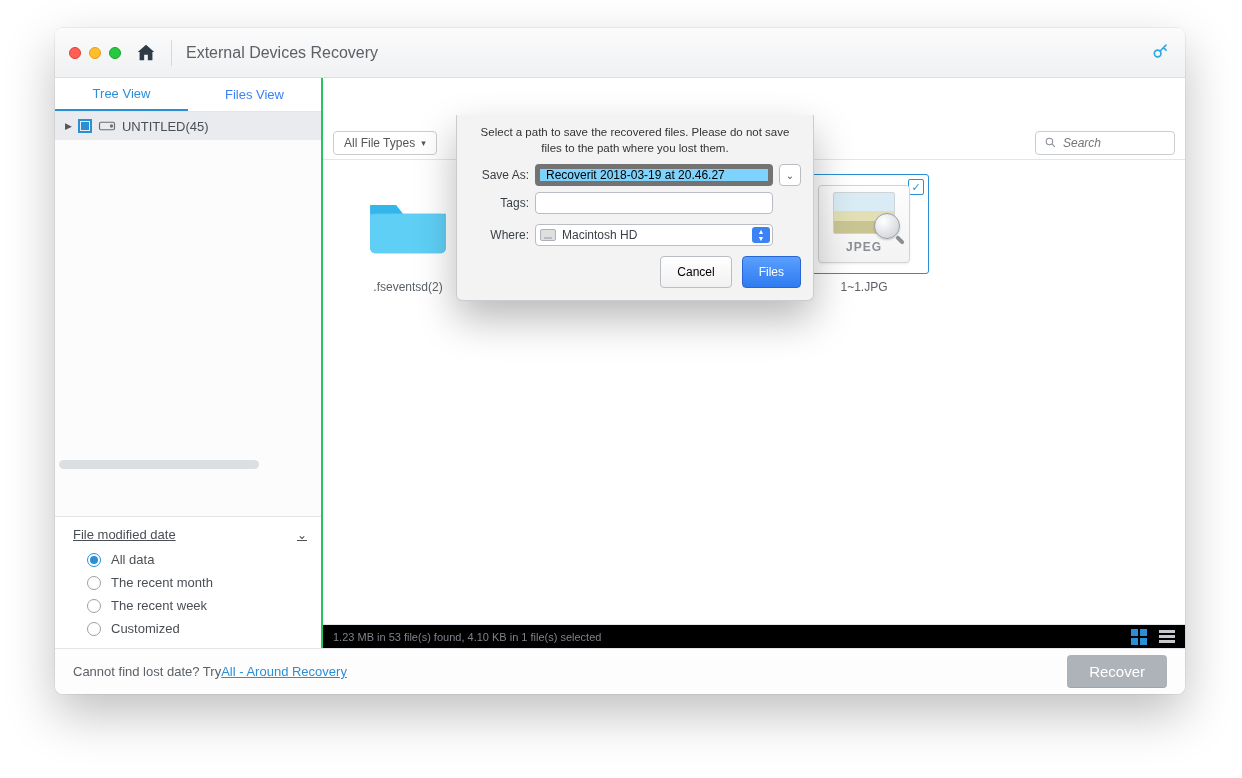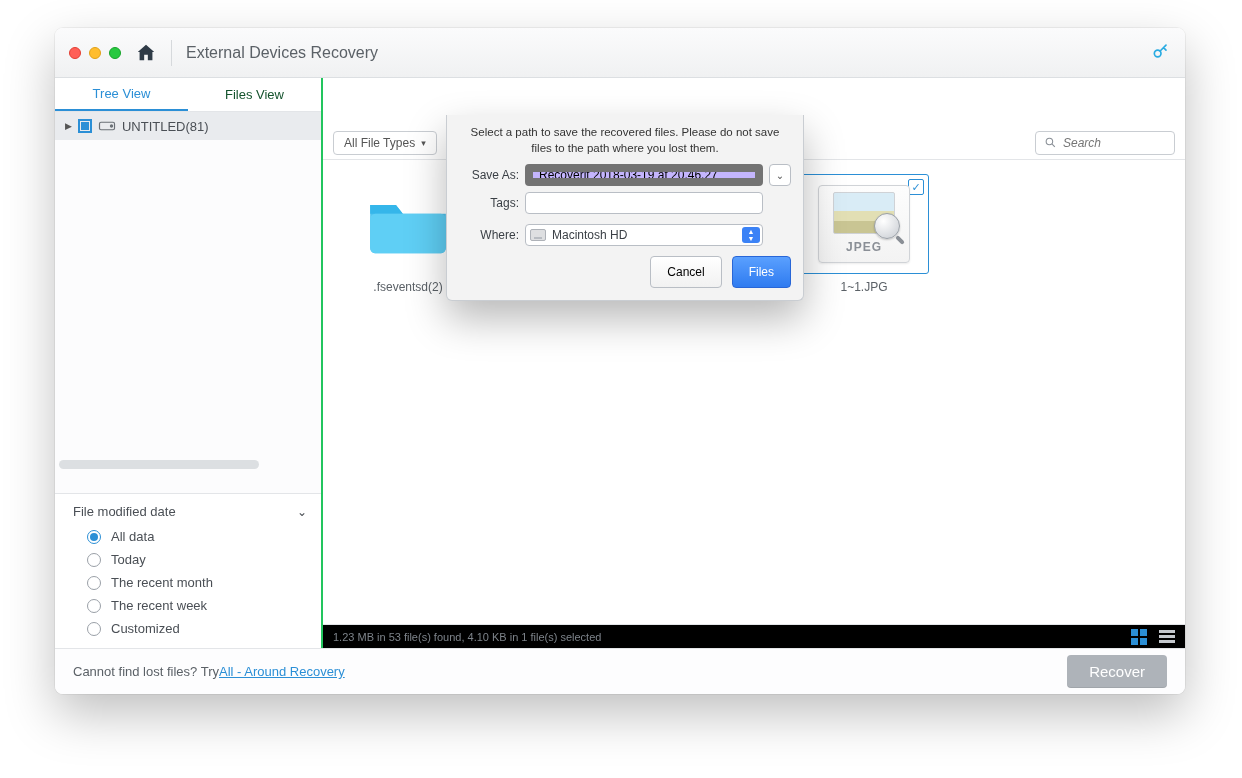"Files View" .tab { color: #14532d -> #3b82f6 }
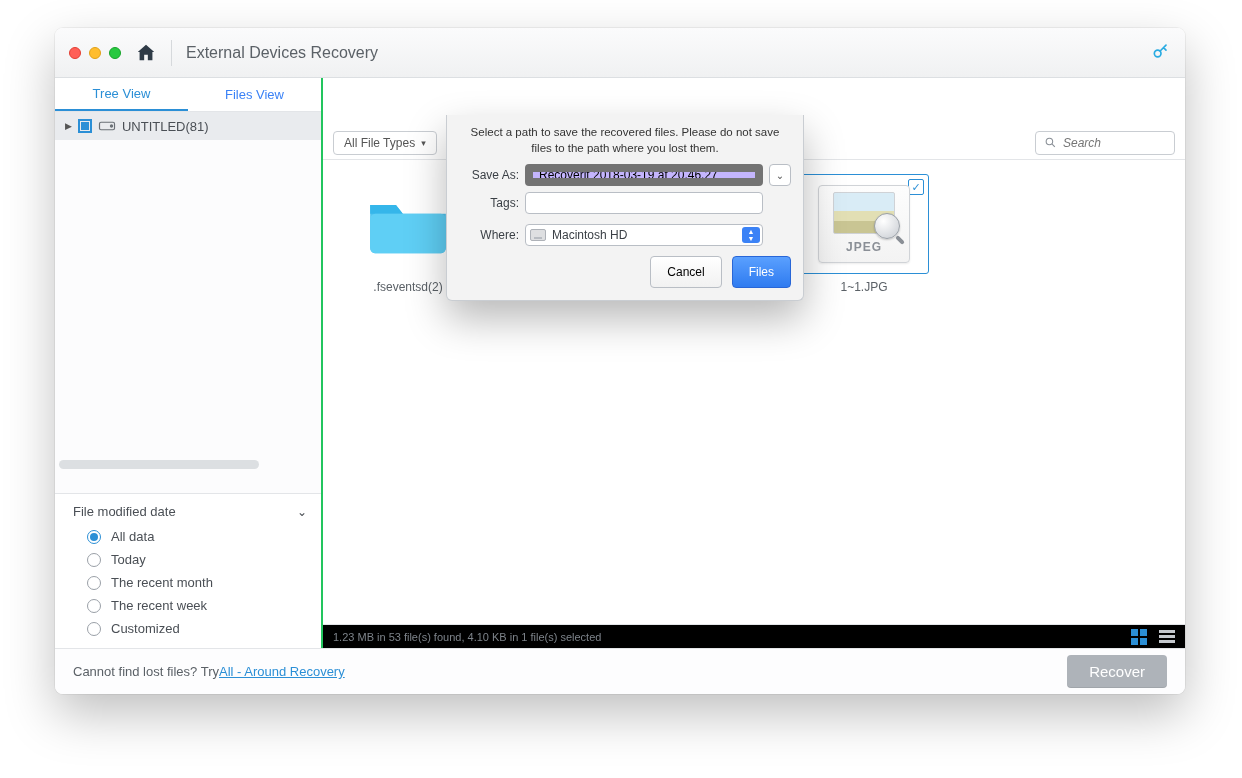"UNTITLED(81)" span { text: 81 -> 45 }
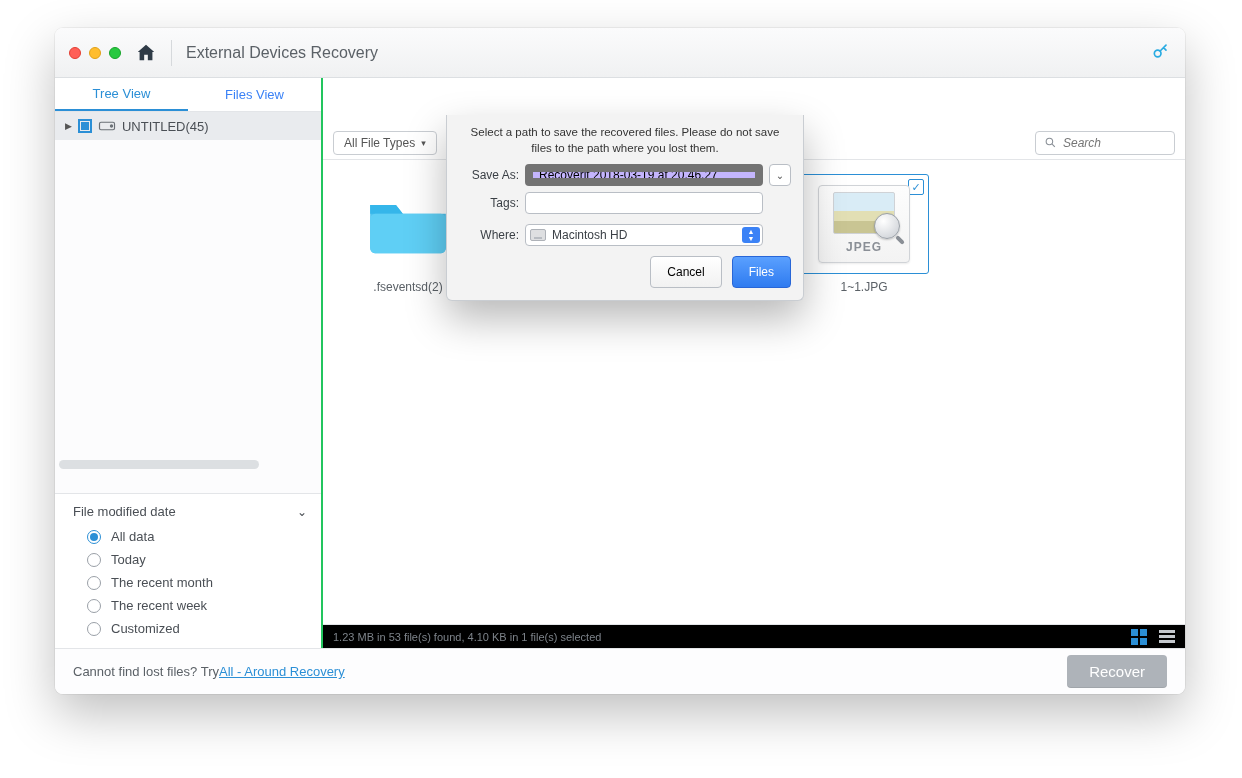"Select a path to save" .save-dialog { left: 391px -> 401px }
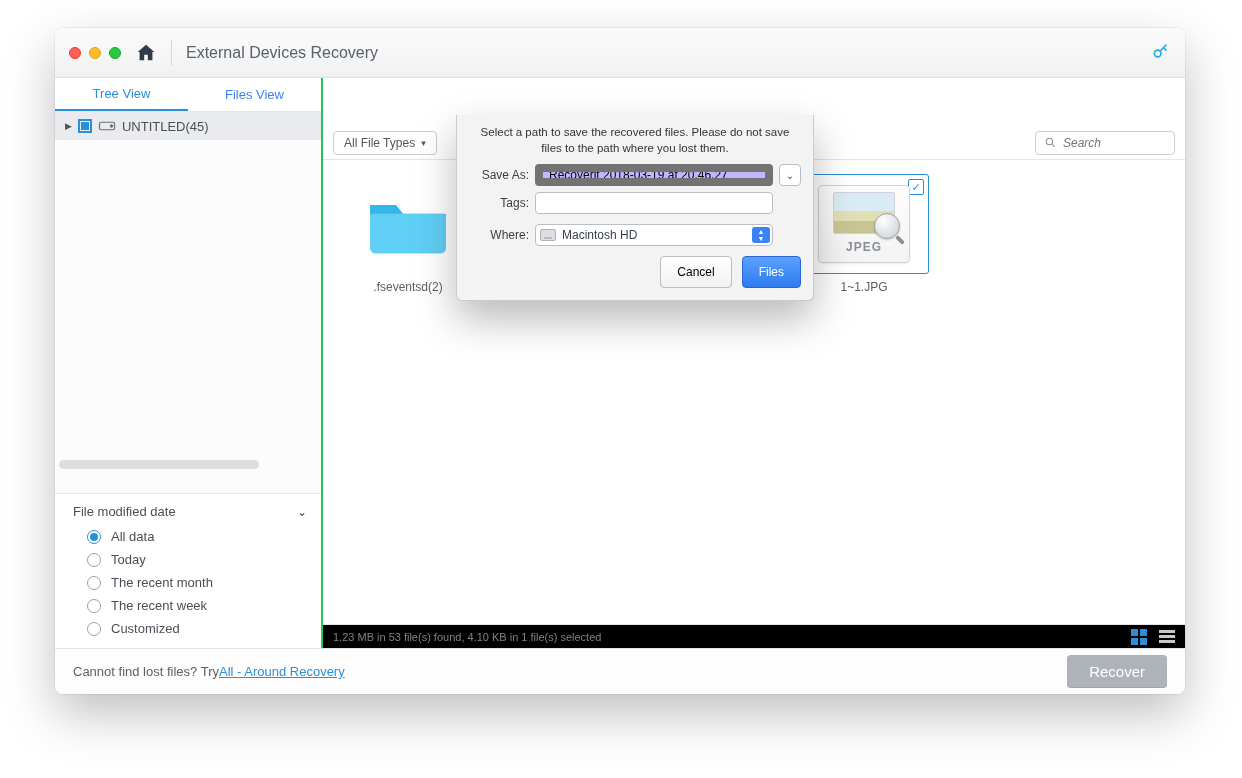"Recoverit 2018-03-19 at 20.46.27" .dlg-input.sel { background: #c4b5fd -> #7dd3fc; border: 8px solid #737373 -> 5px solid #737373 }
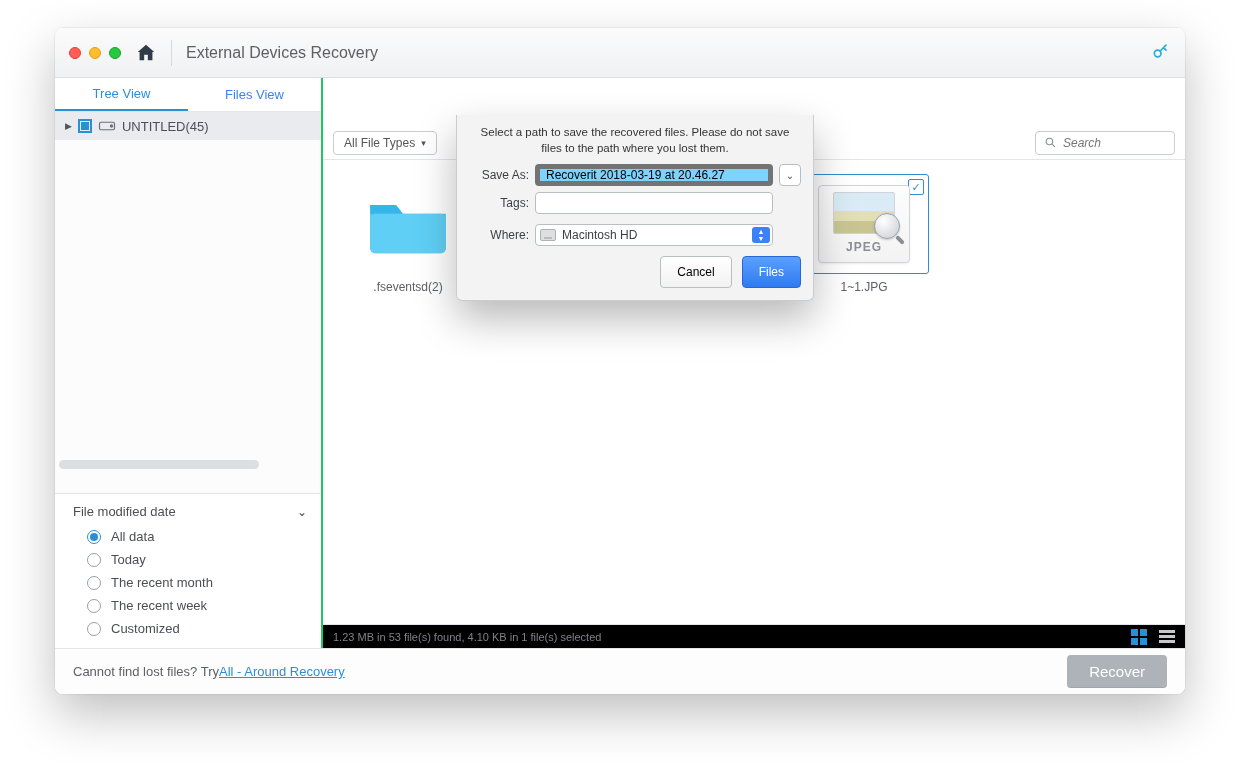"File modified date" .filter-hdr { text-decoration: none -> underline }
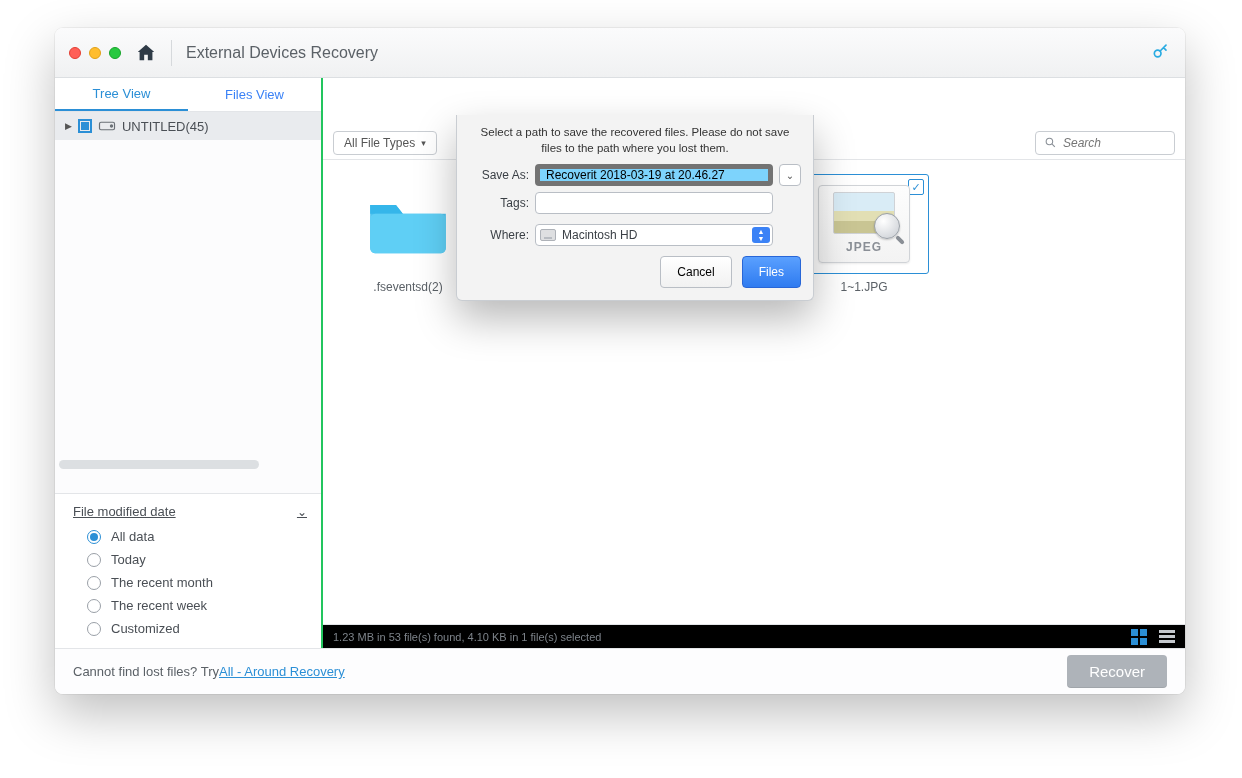"Today" div.radio-row { html: <div> <span></span> <span>Today</span> </div> -> none }
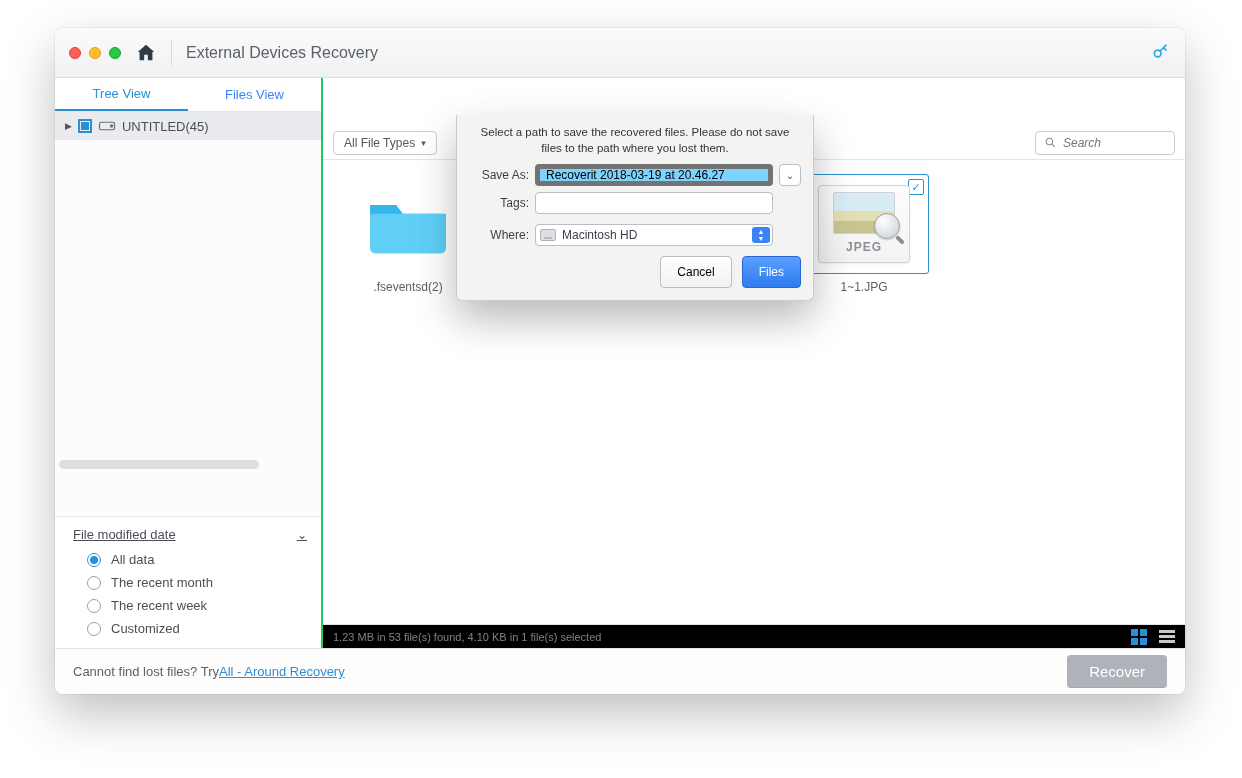"Cannot find lost files? Try" span { text: files -> date }
